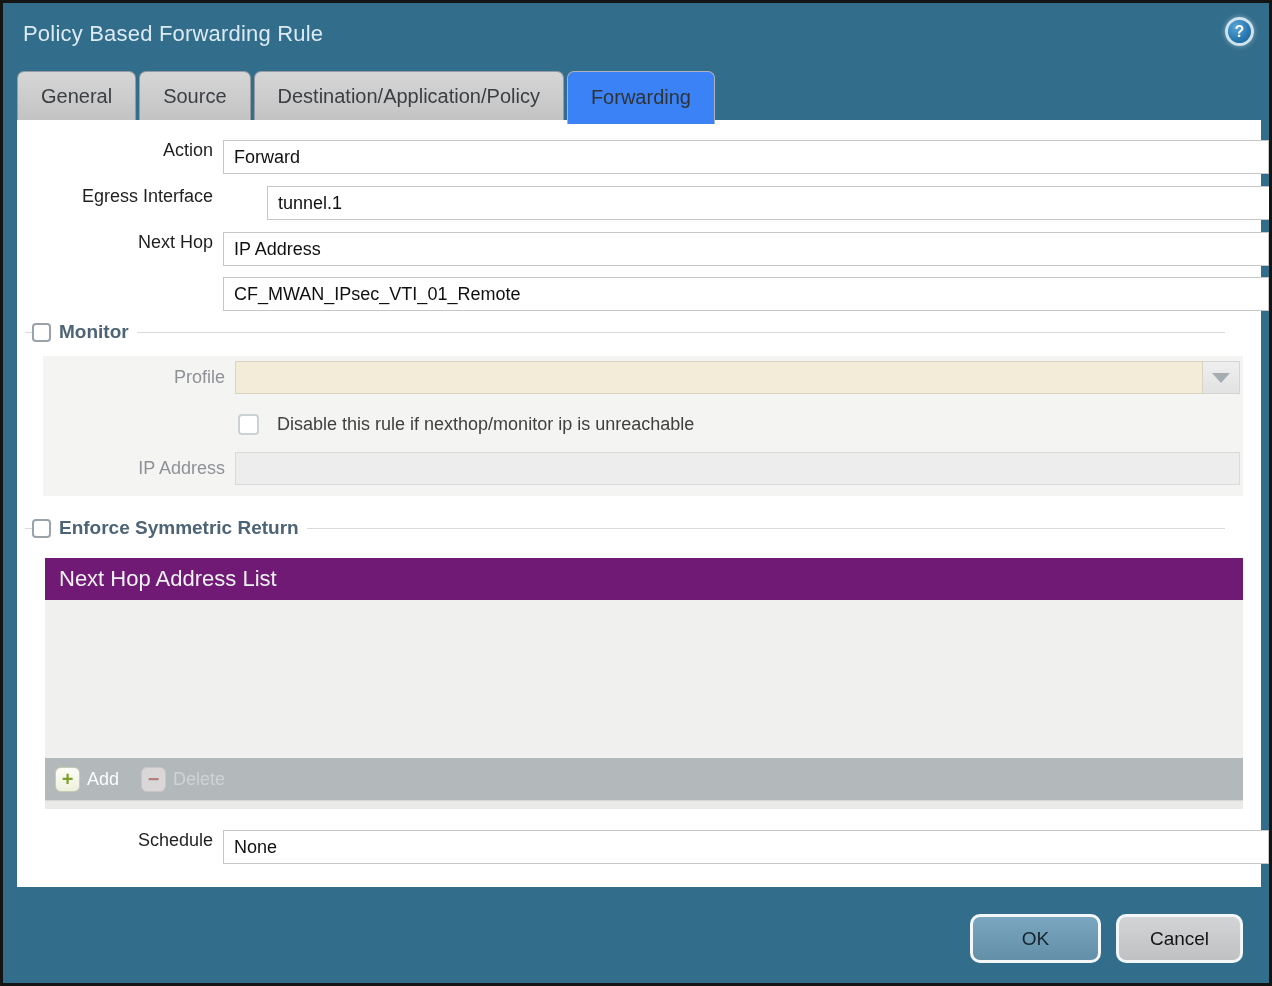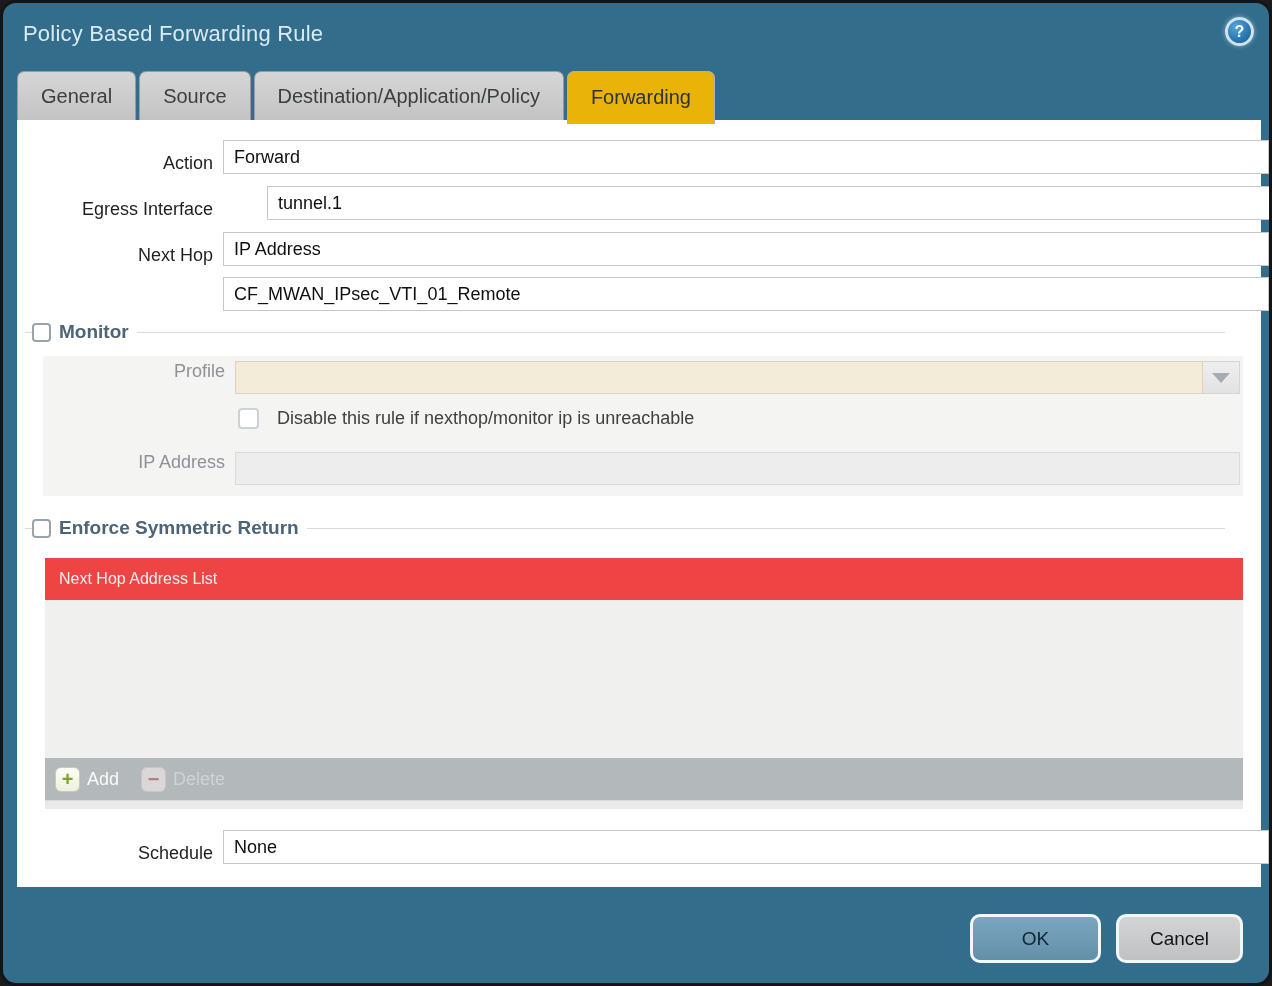"Policy Based Forwarding Rule" .window { border-radius: 16px -> 2px }
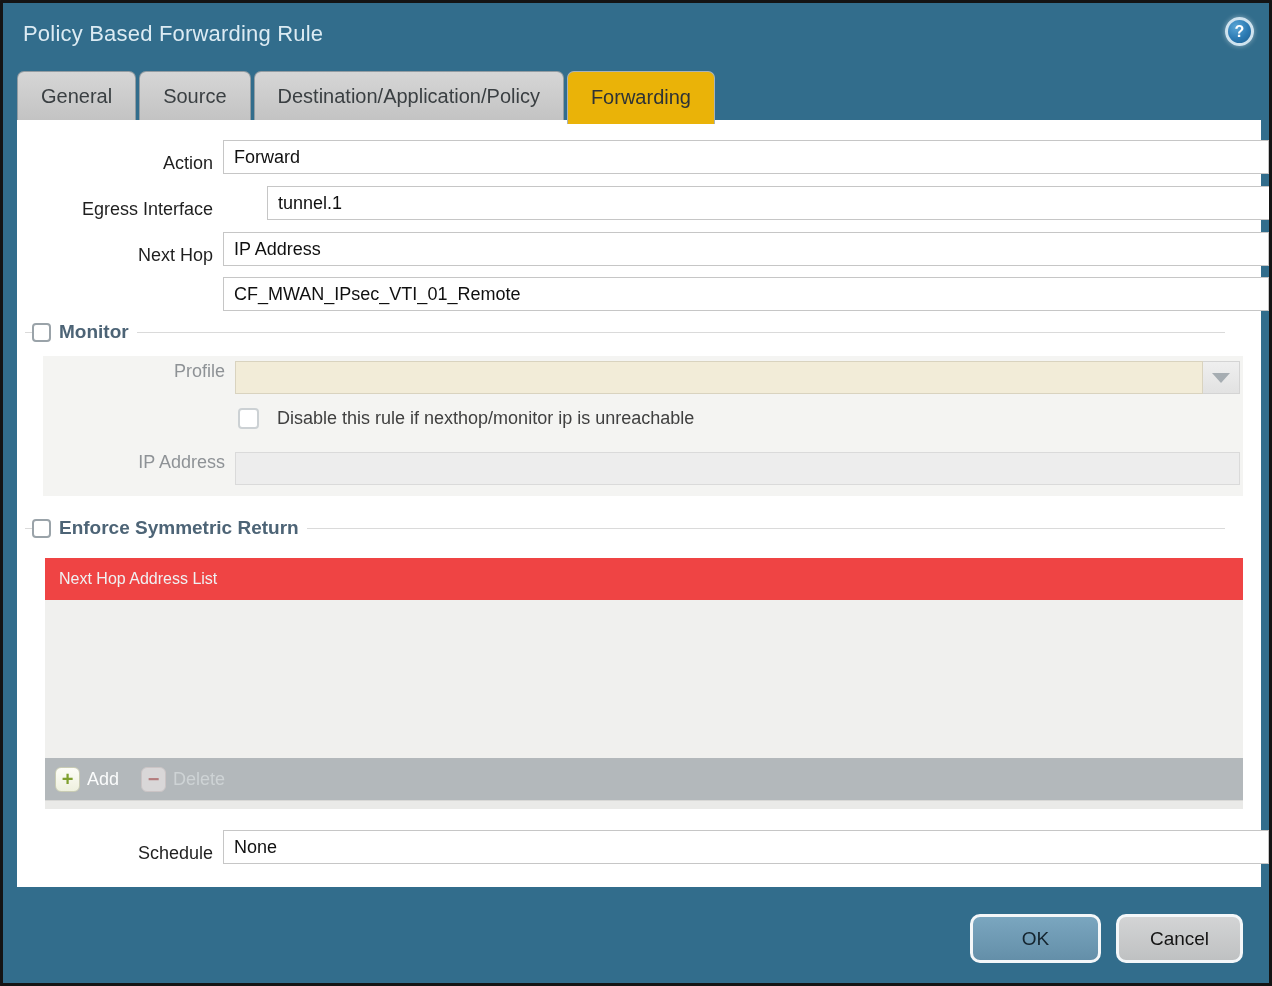"Forwarding" .tab.active { background: #eab308 -> #3b82f6 }
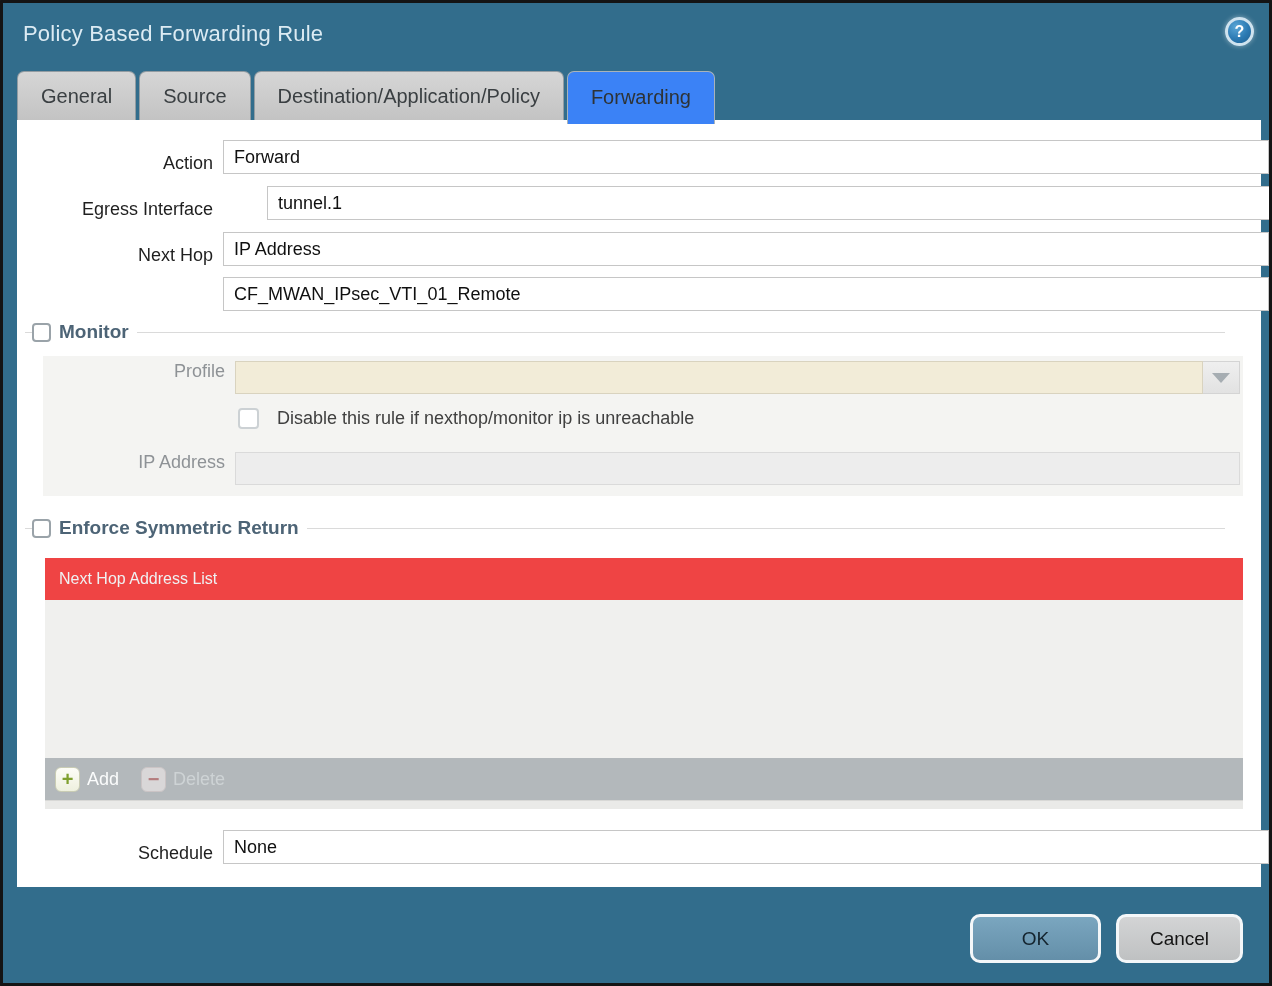"Action" .row { align-items: flex-end -> flex-start }
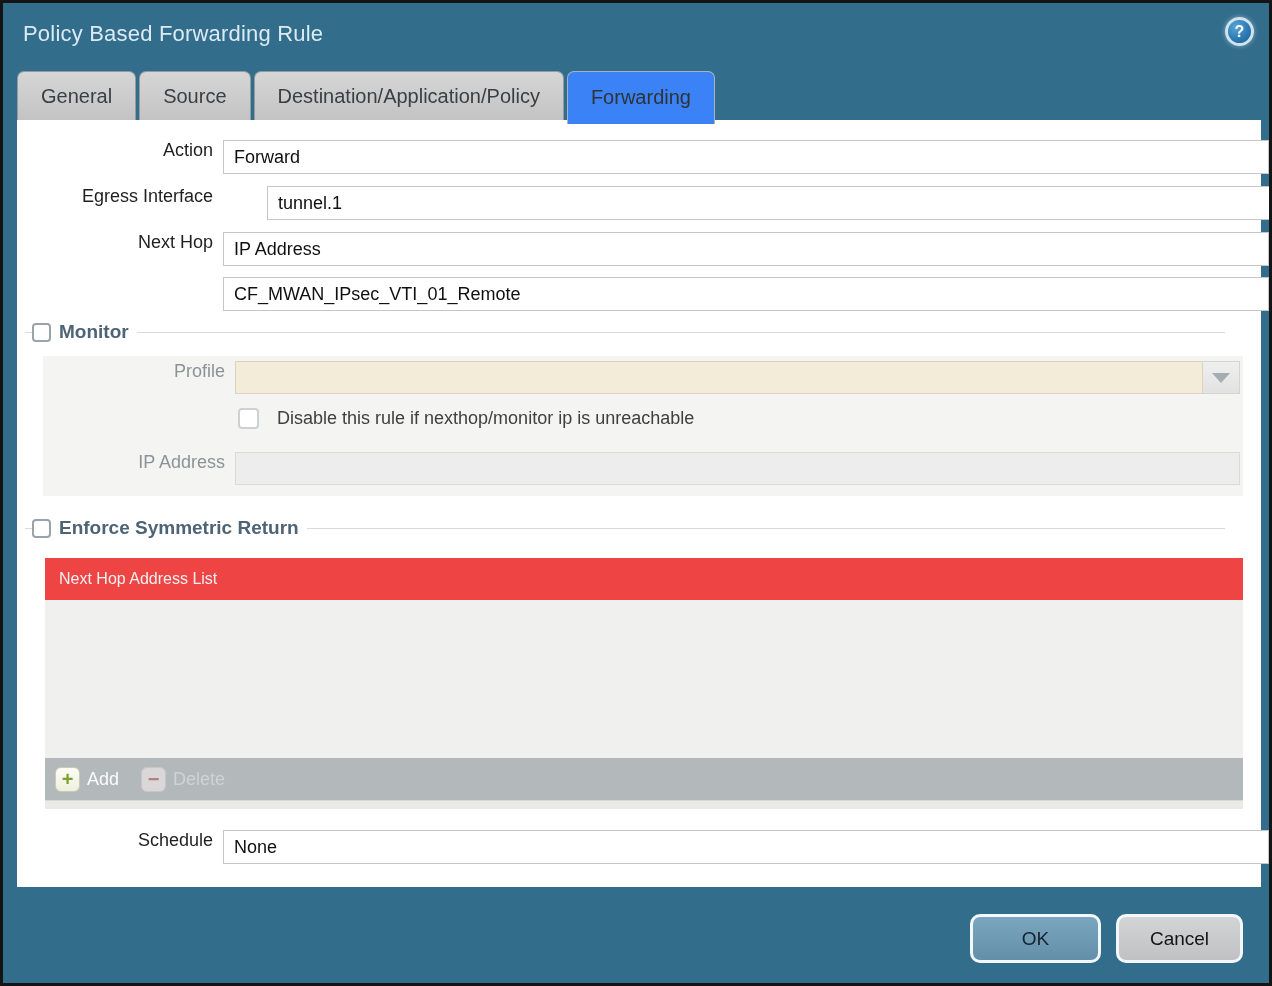"Profile" .p-row { align-items: none -> center }
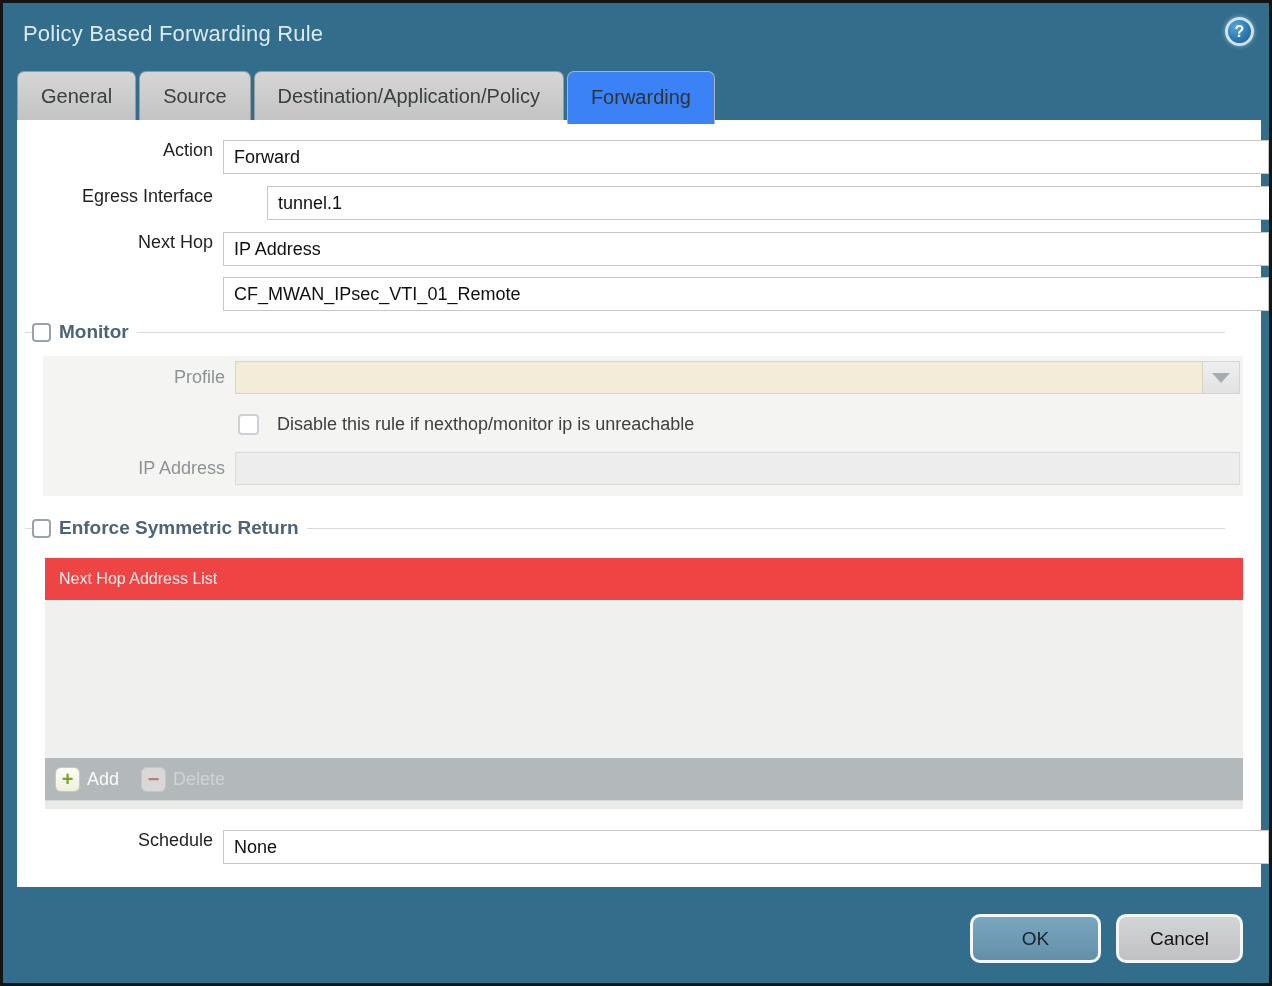"Next Hop Address List" .nh-header { background: #ef4444 -> #701a75; font-size: 16px -> 22px }
